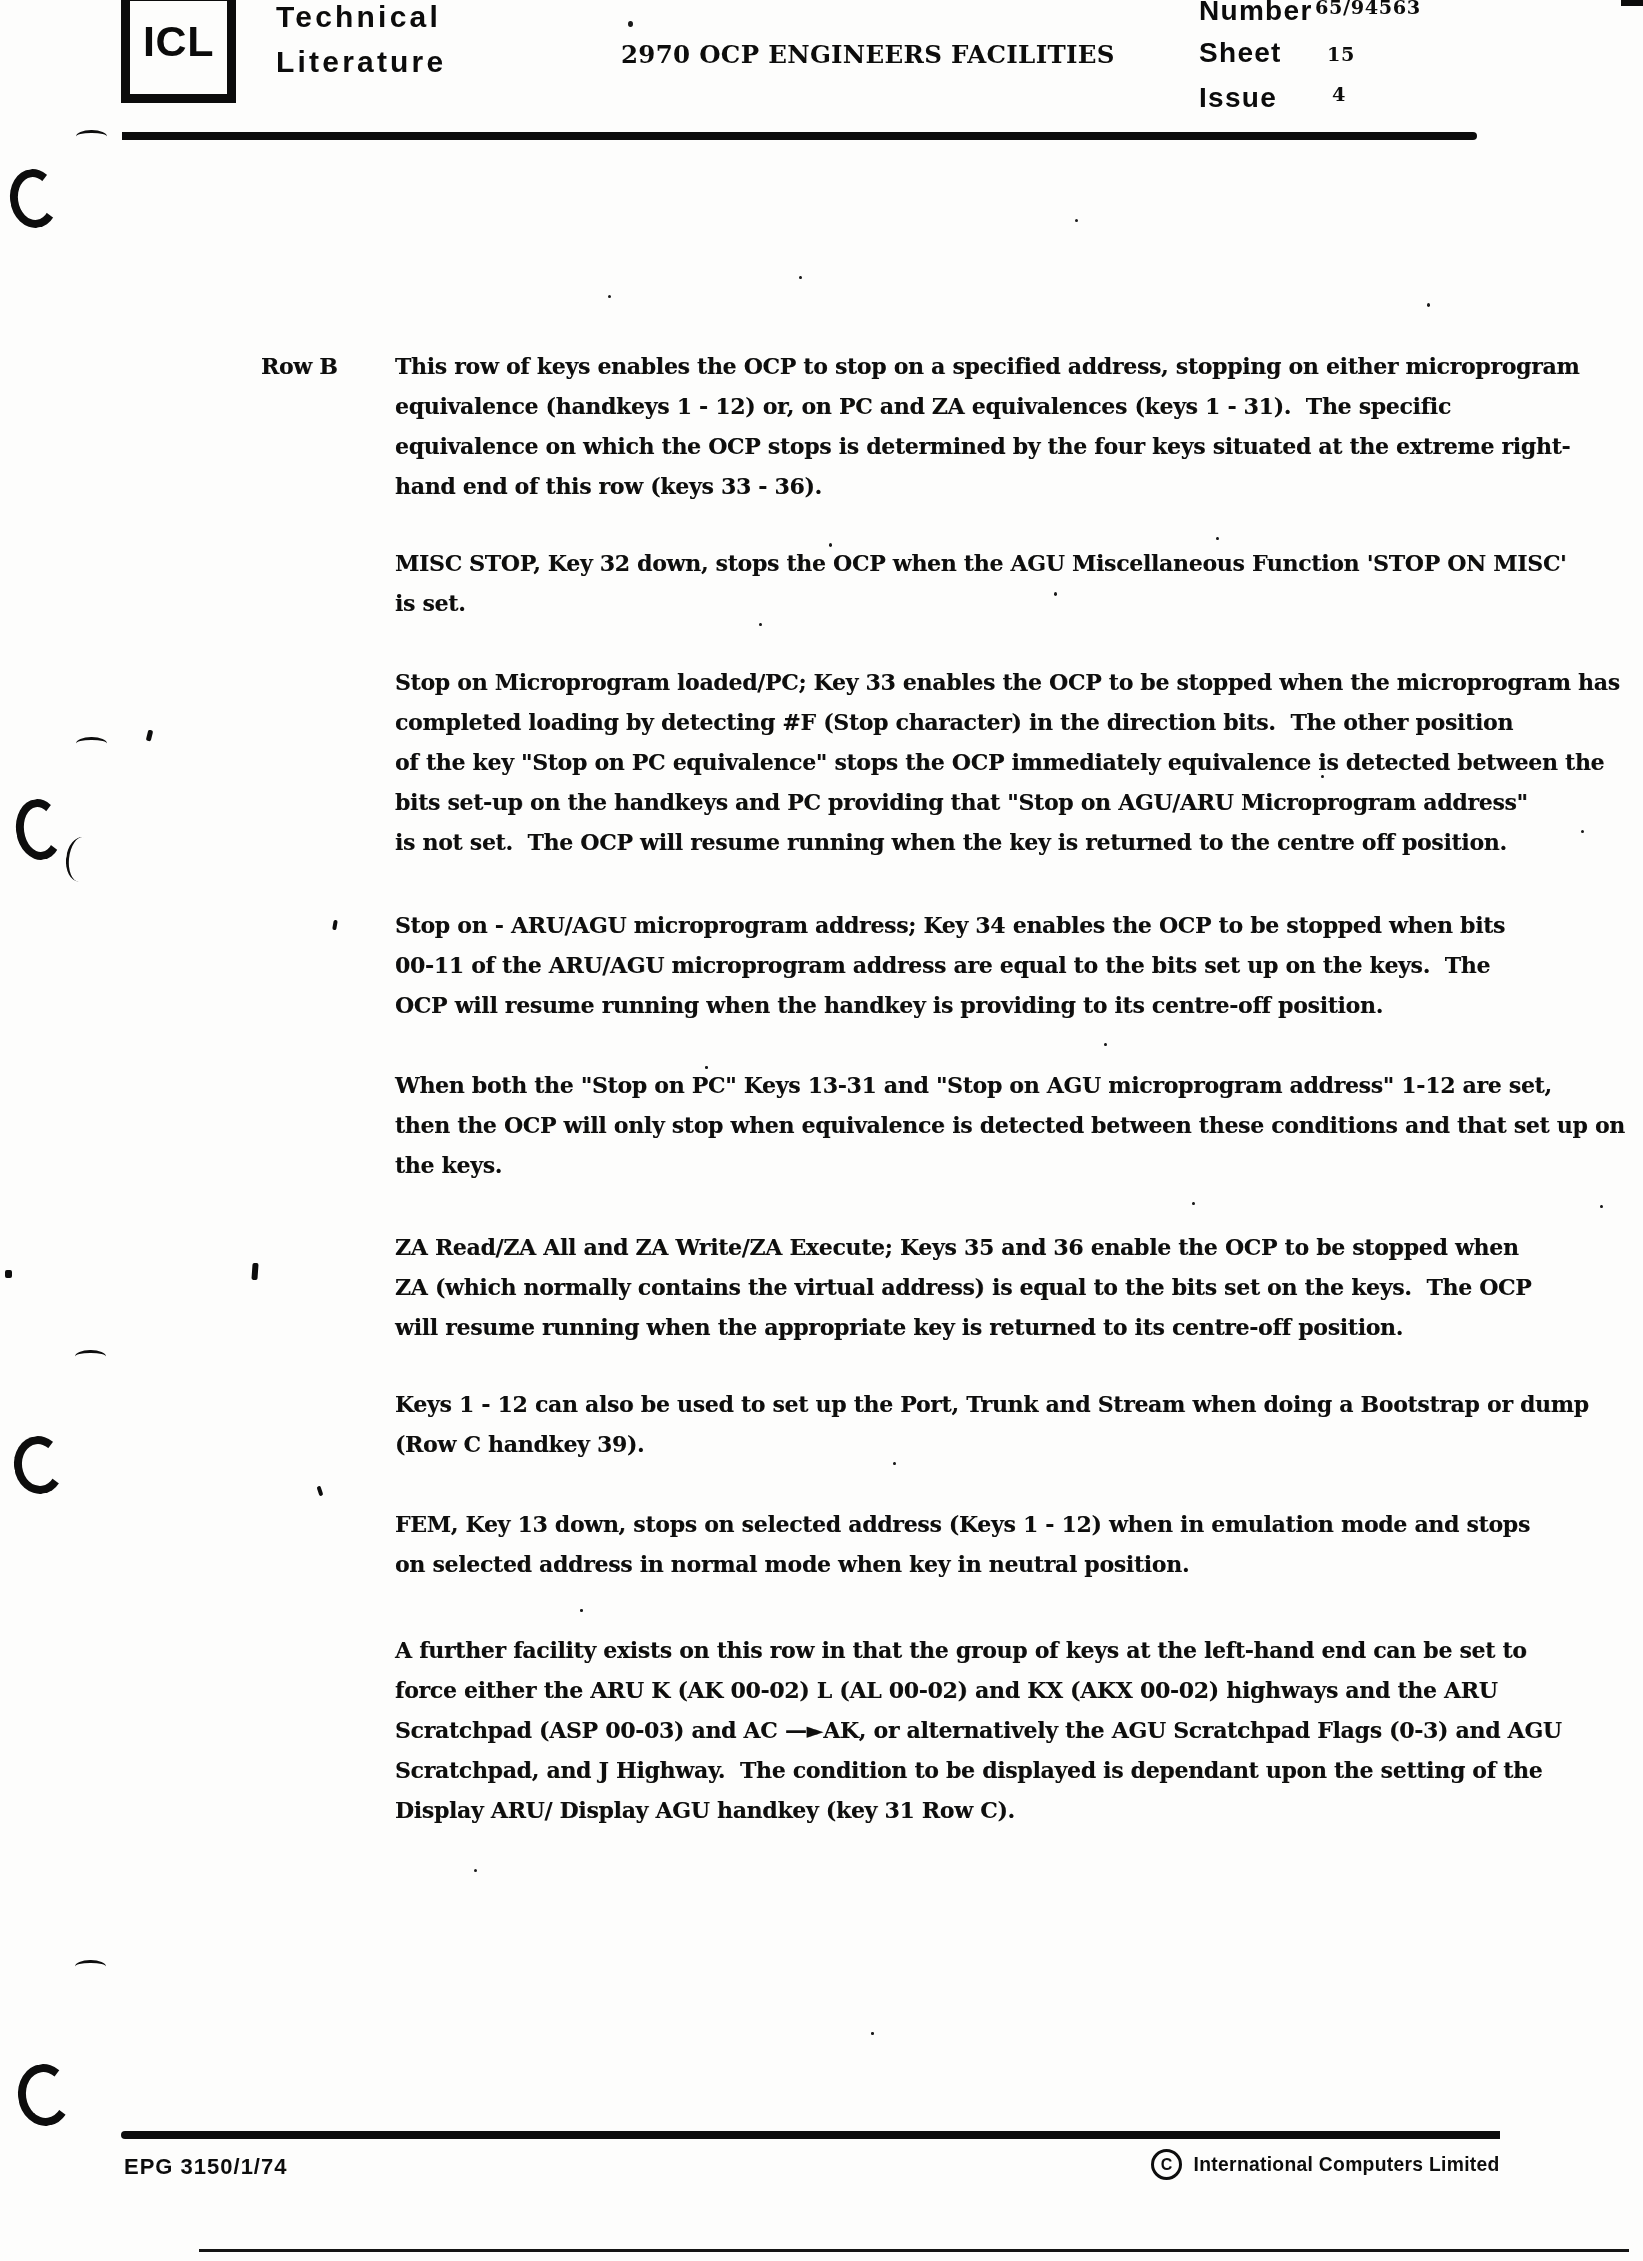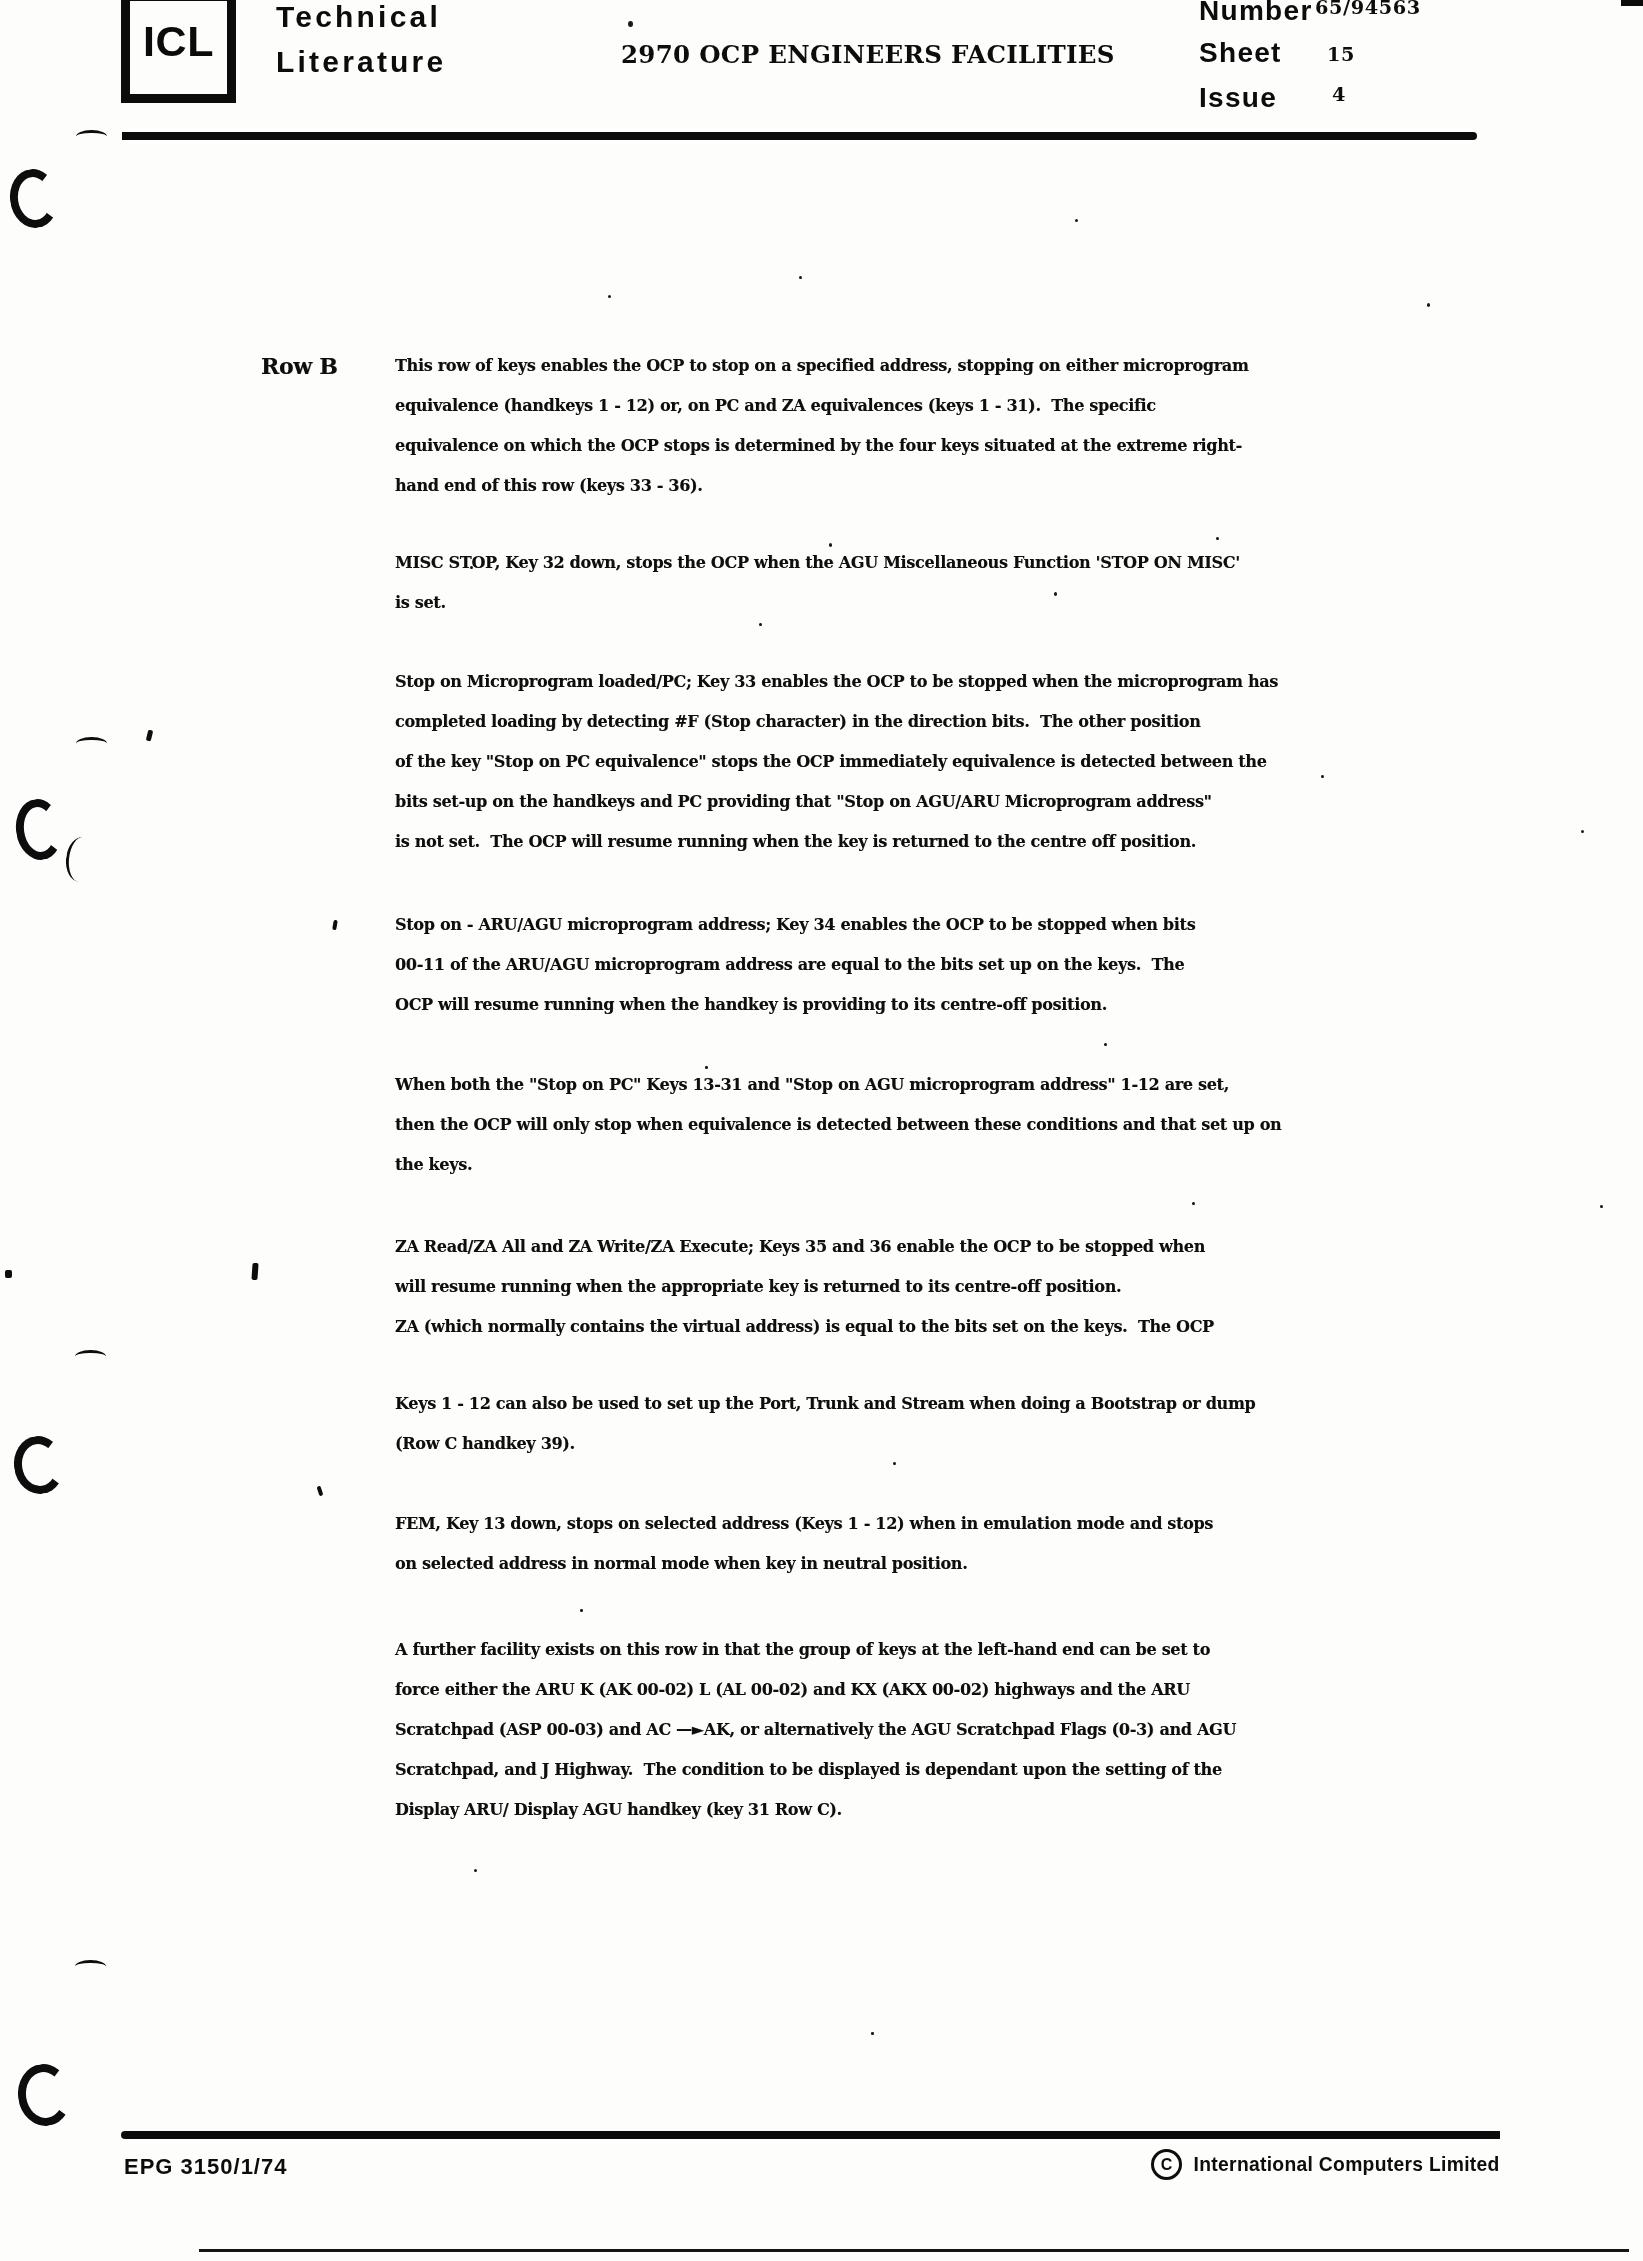"This row of keys enables" .para { font-size: 16px -> 22px }
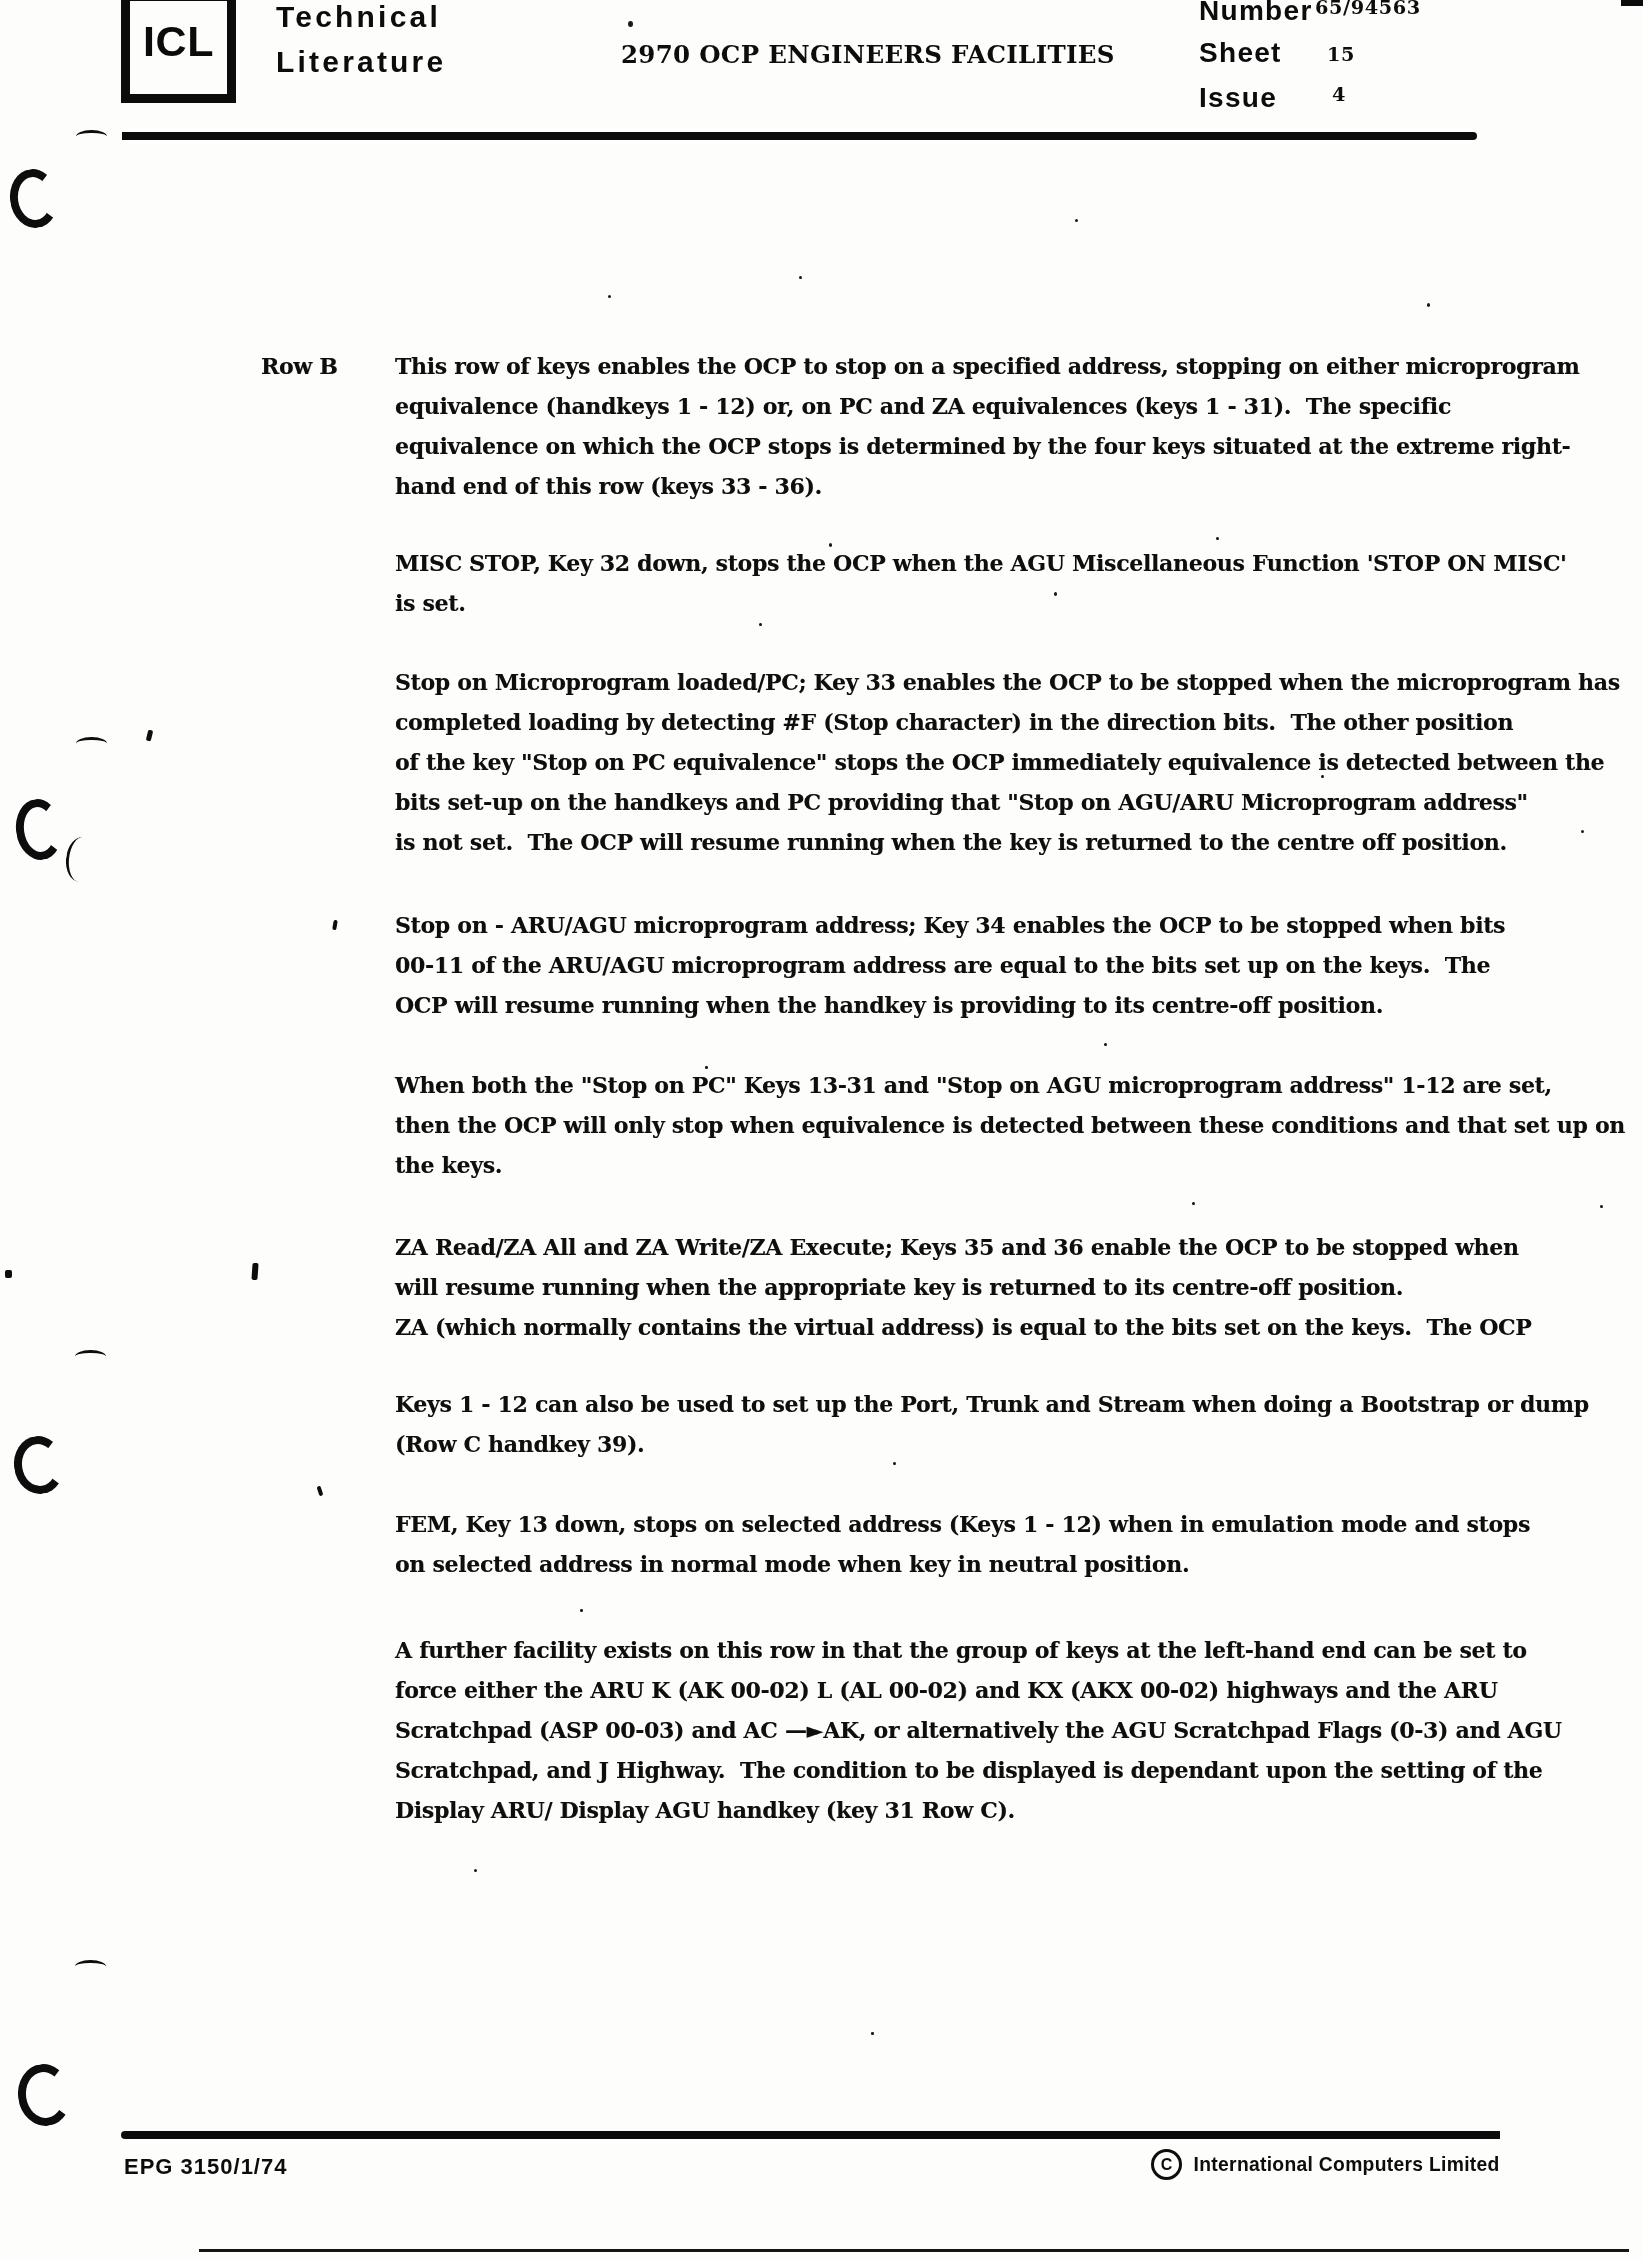"will resume running when the" div.tline { order: before "ZA (which normally contains the" -> after "ZA (which normally contains the" }
